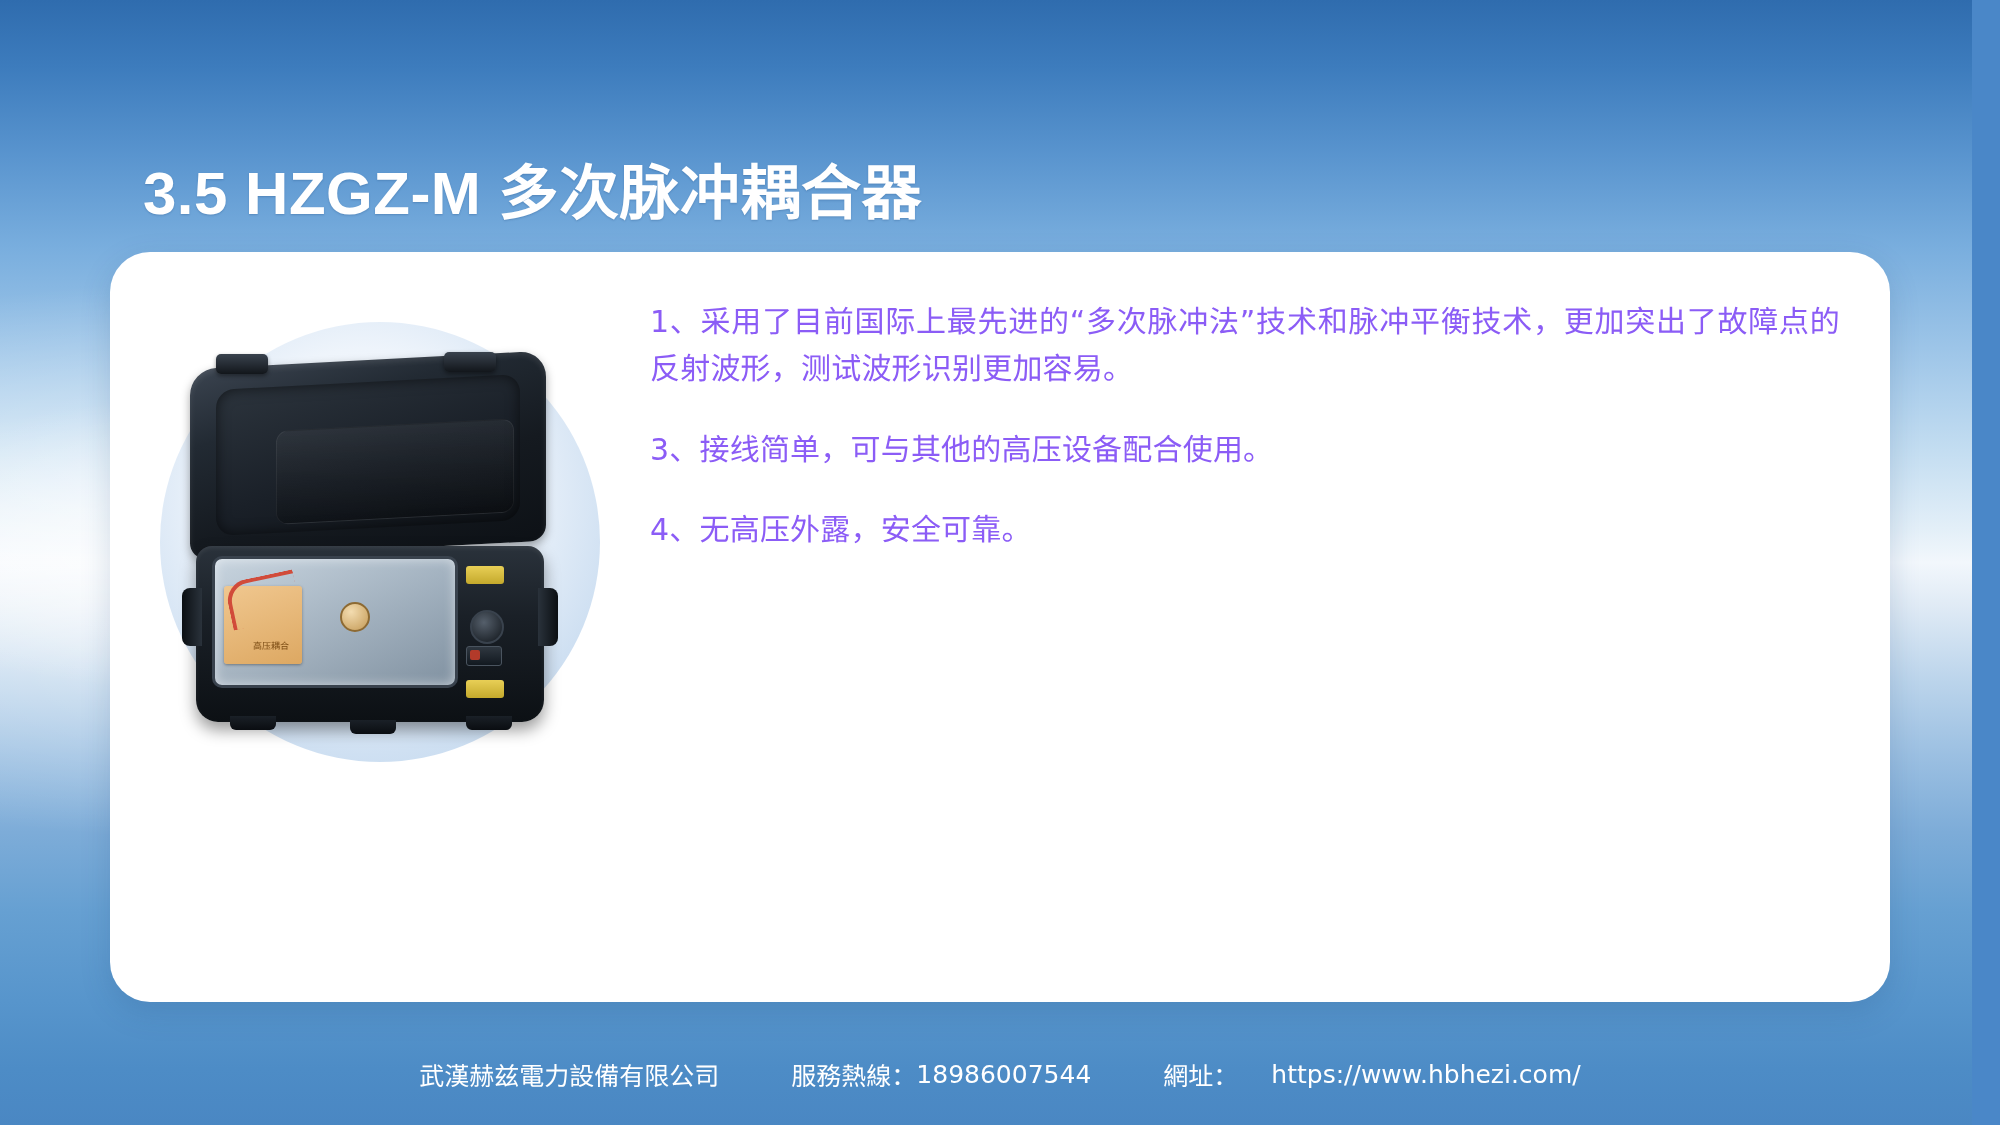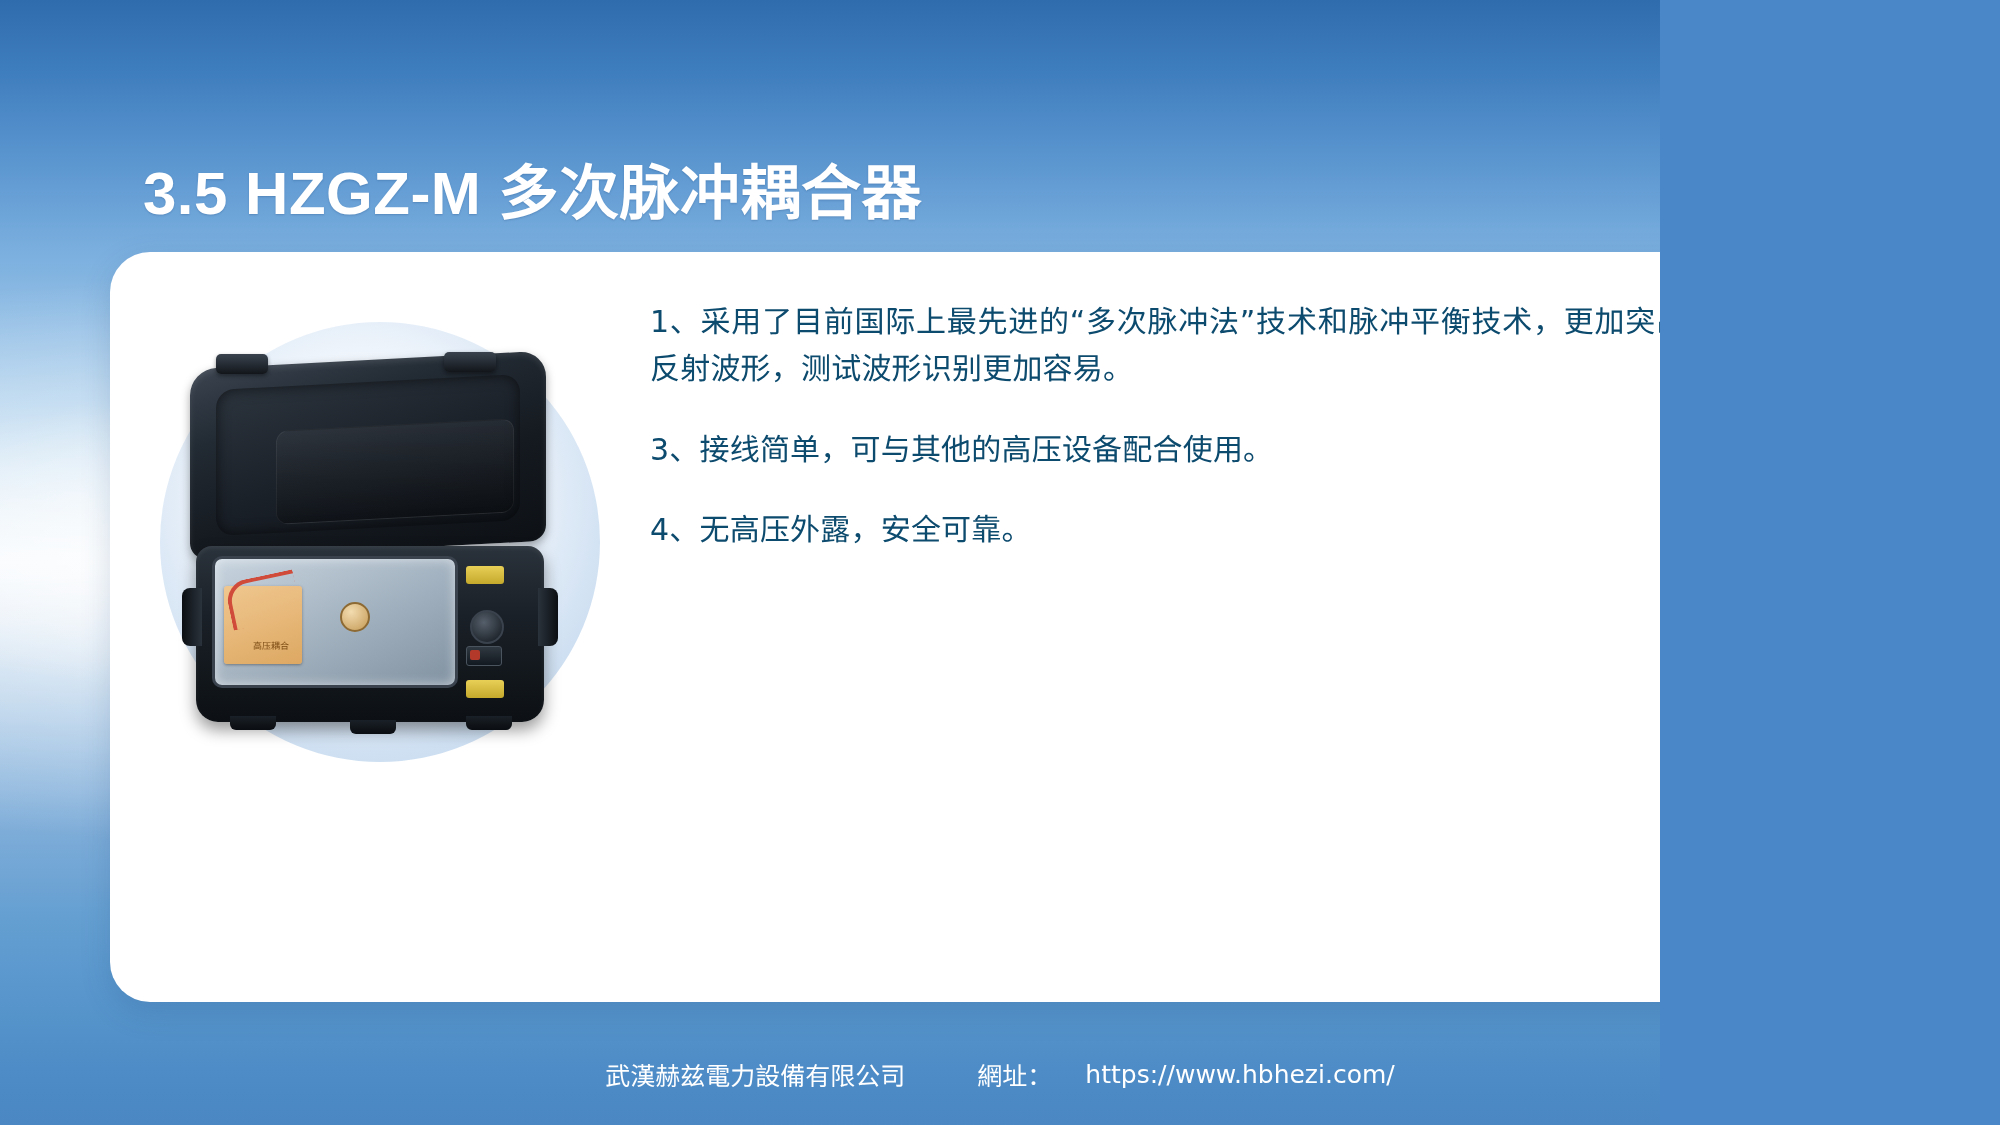"3.5 HZGZ-M 多次脉冲耦合器" .slide { width: 1660px -> 1972px }
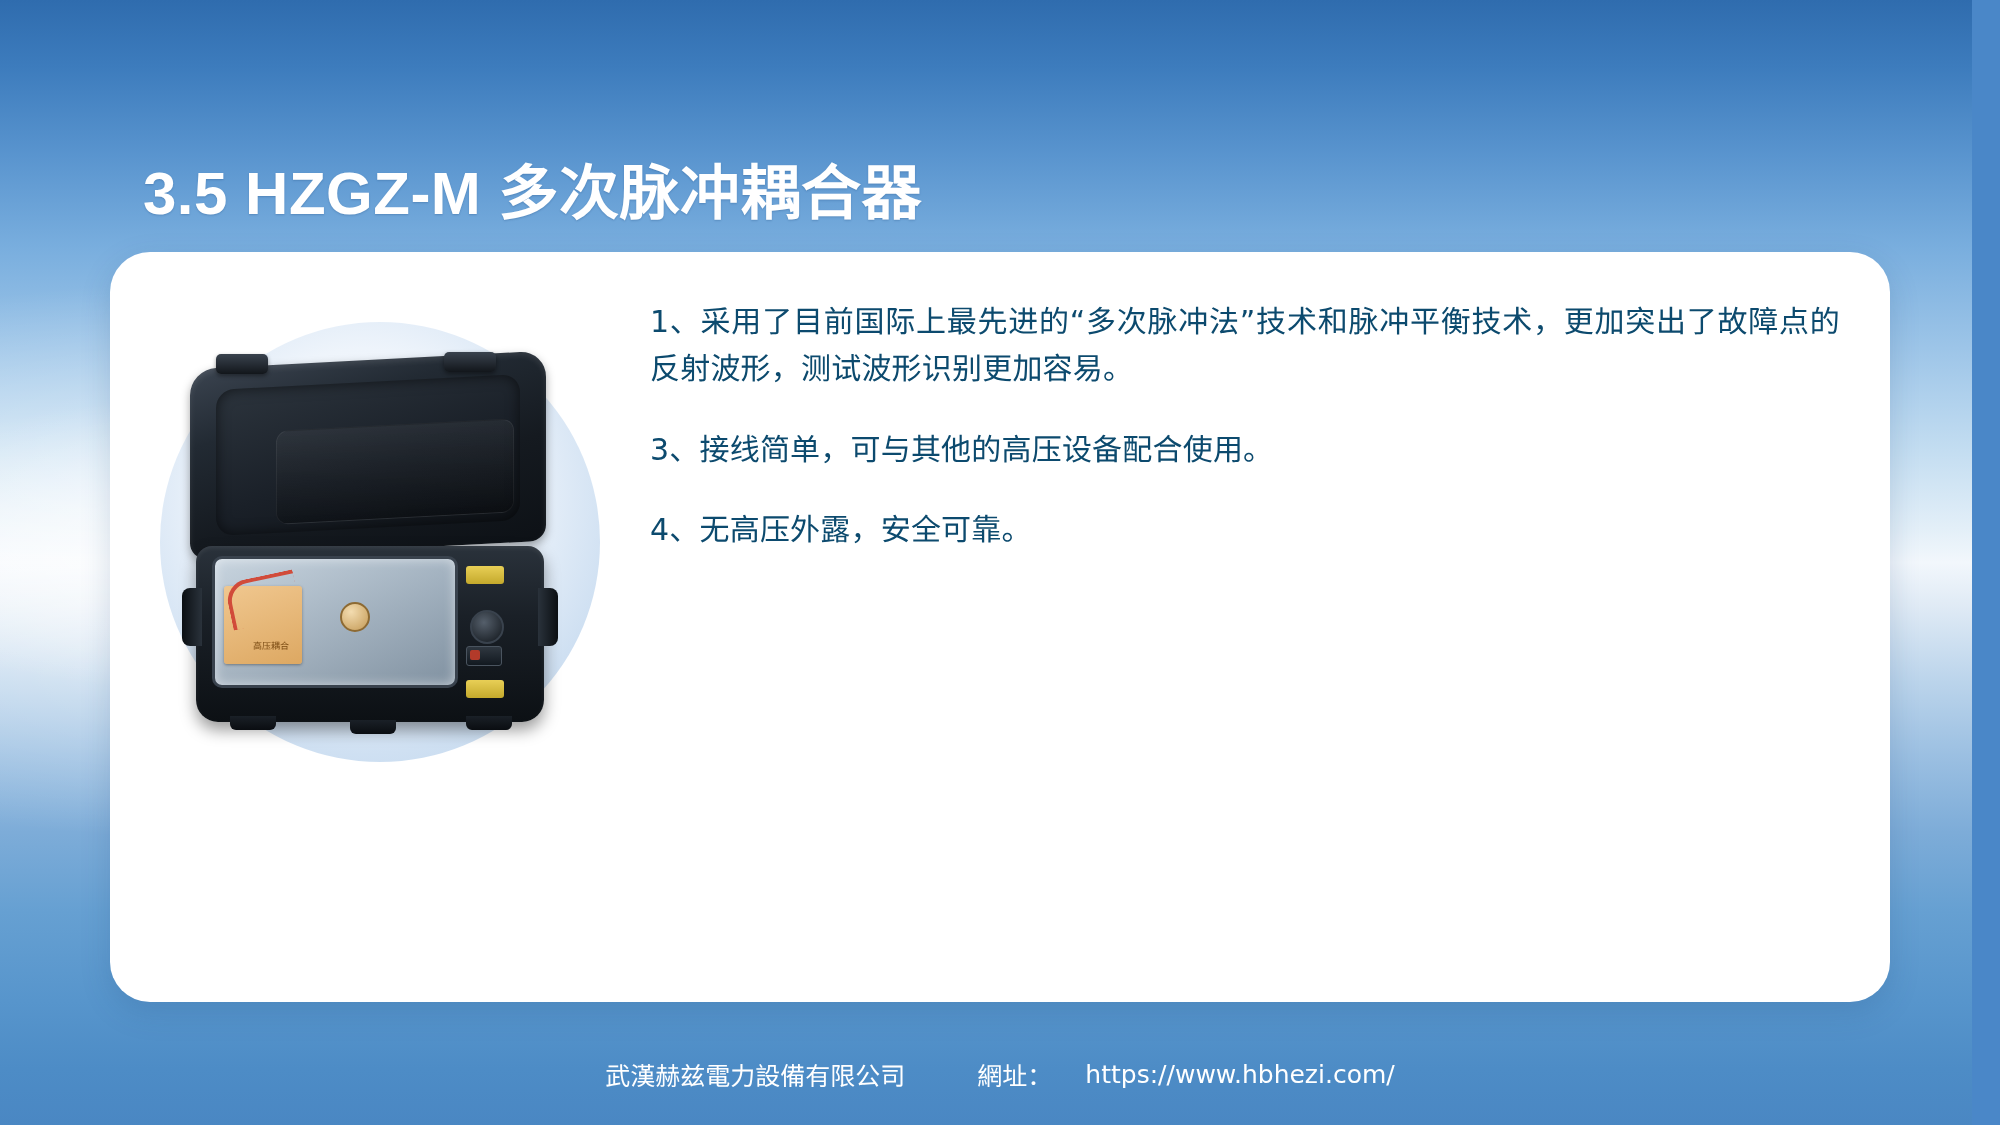"1、采用了目前国际上最先进的“多次脉冲法”技术和脉冲平衡技术，更加突出了故障点的" .para { color: #0c4a6e -> #8b5cf6 }
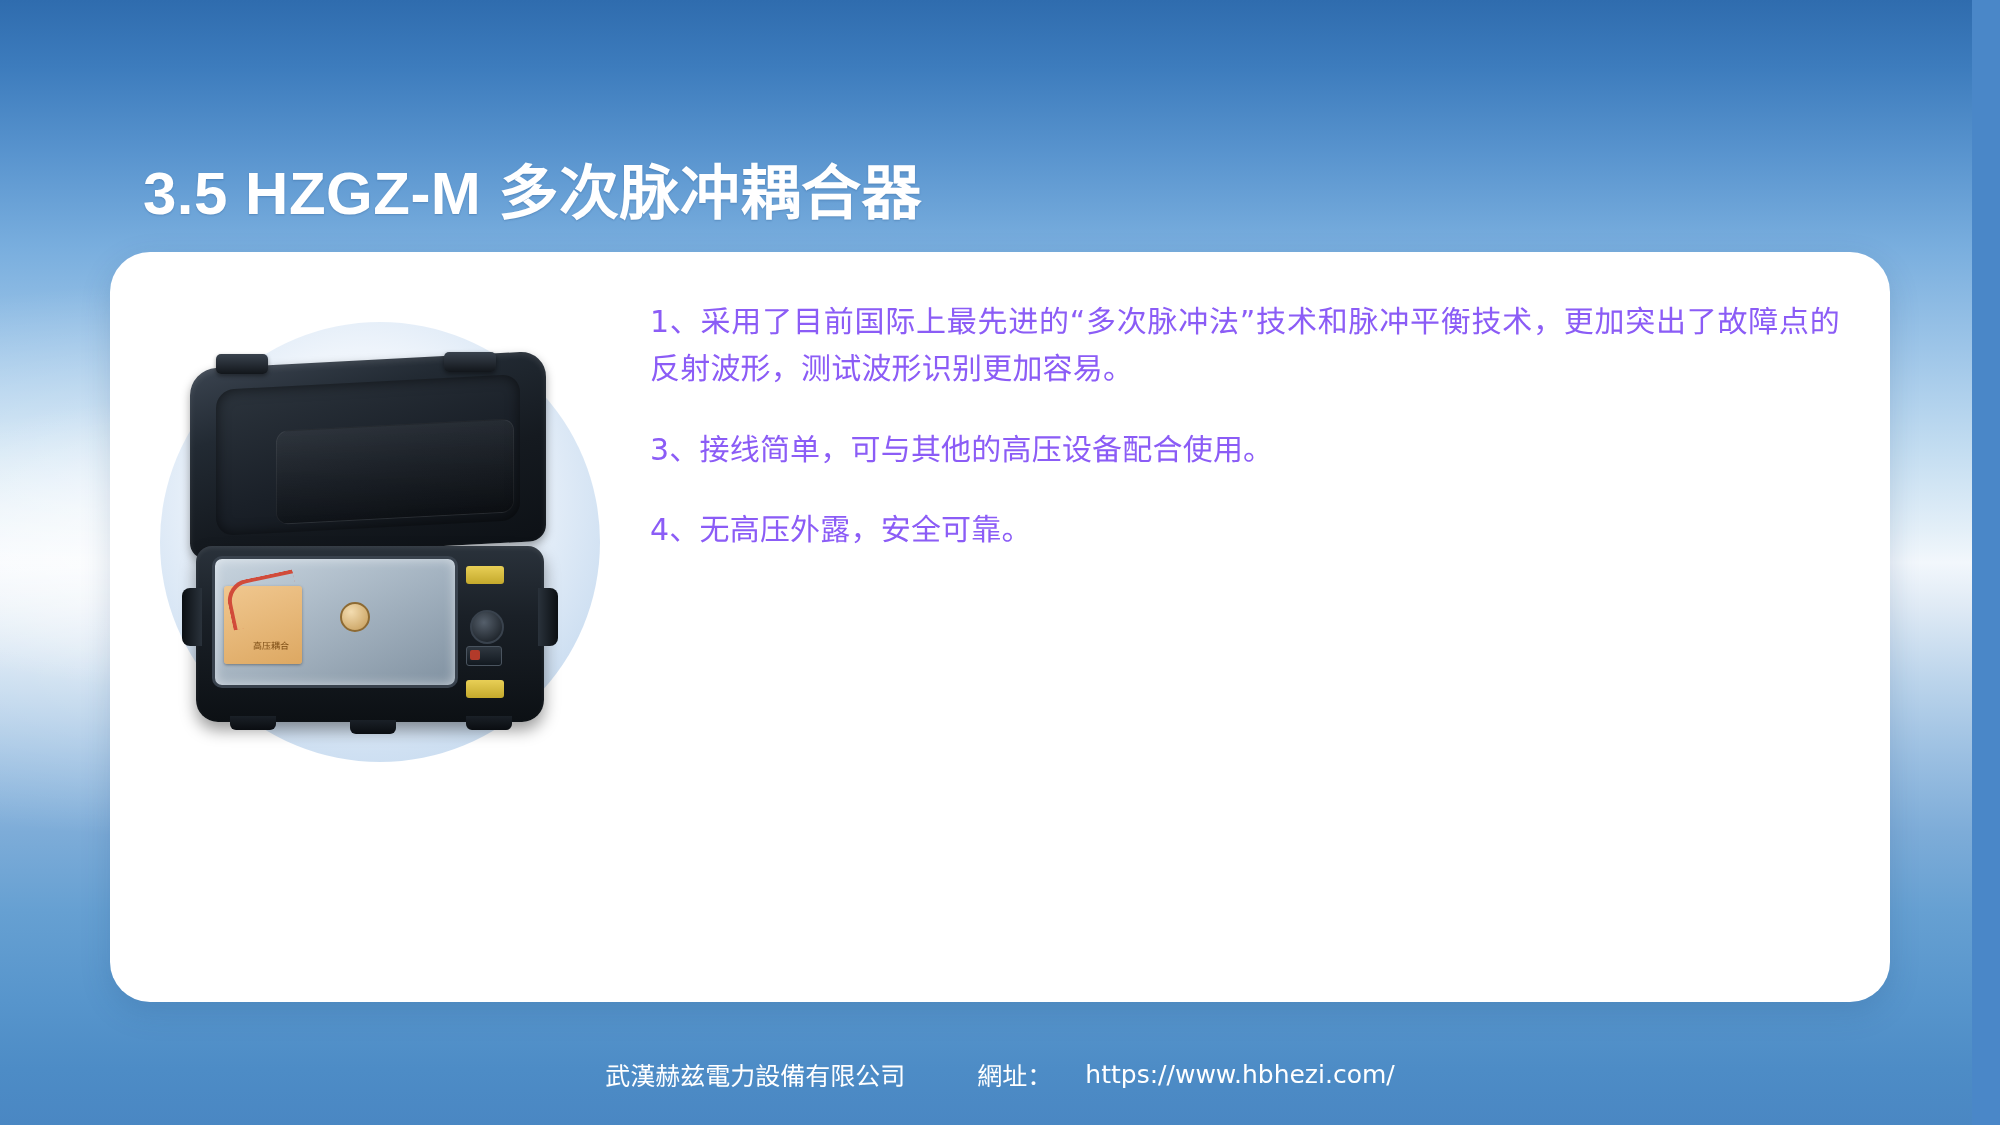"服務熱線：" span.seg { html: none -> <span> <span>服務熱線：</span> <span>18986007544</span> </span> }
